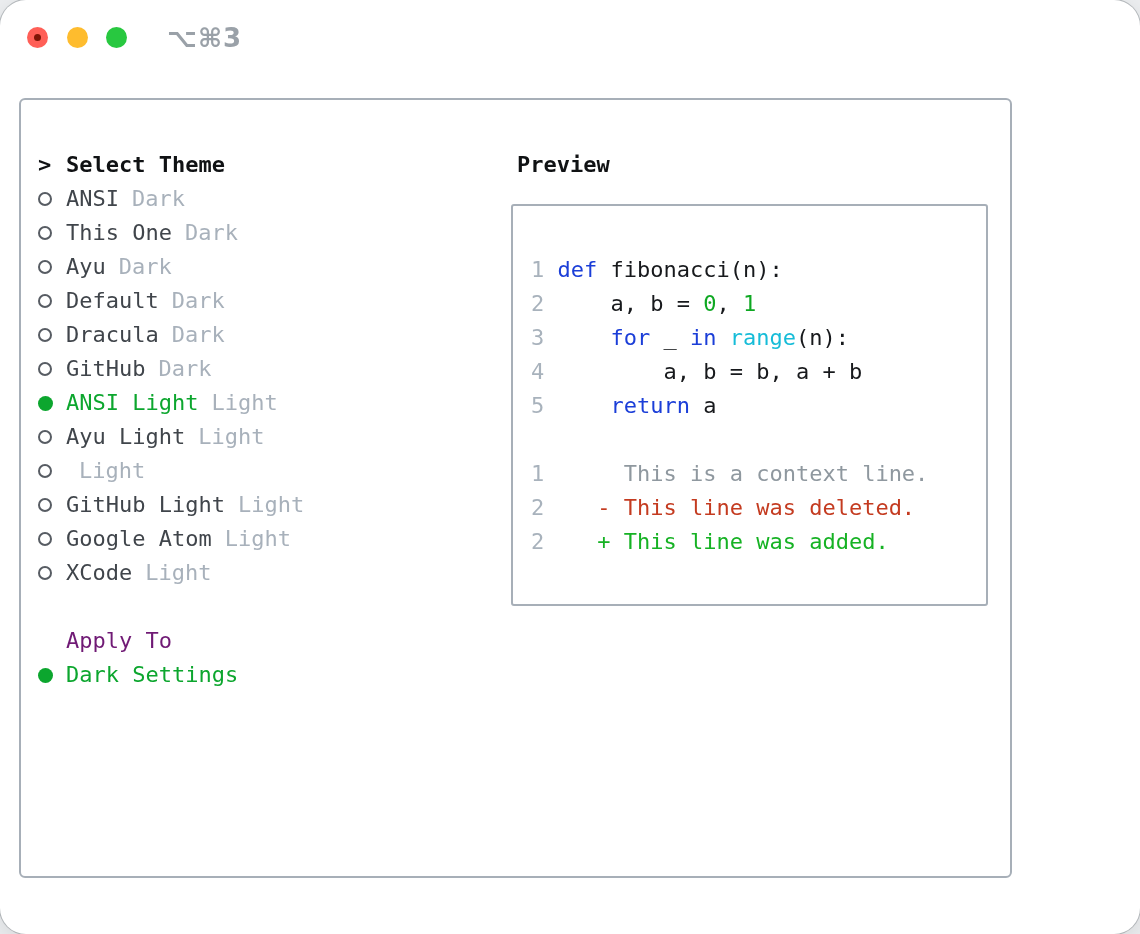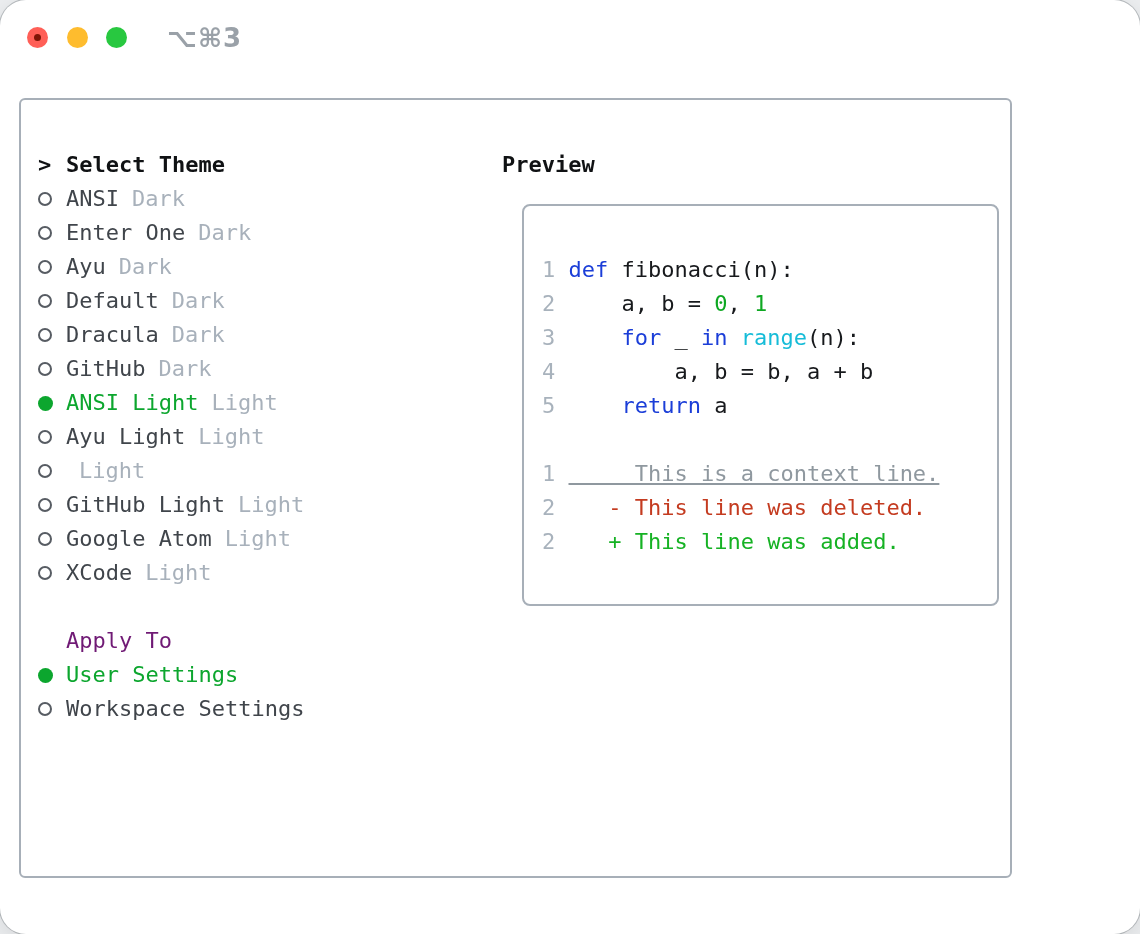"Preview" .preview-header { left: 481px -> 496px }
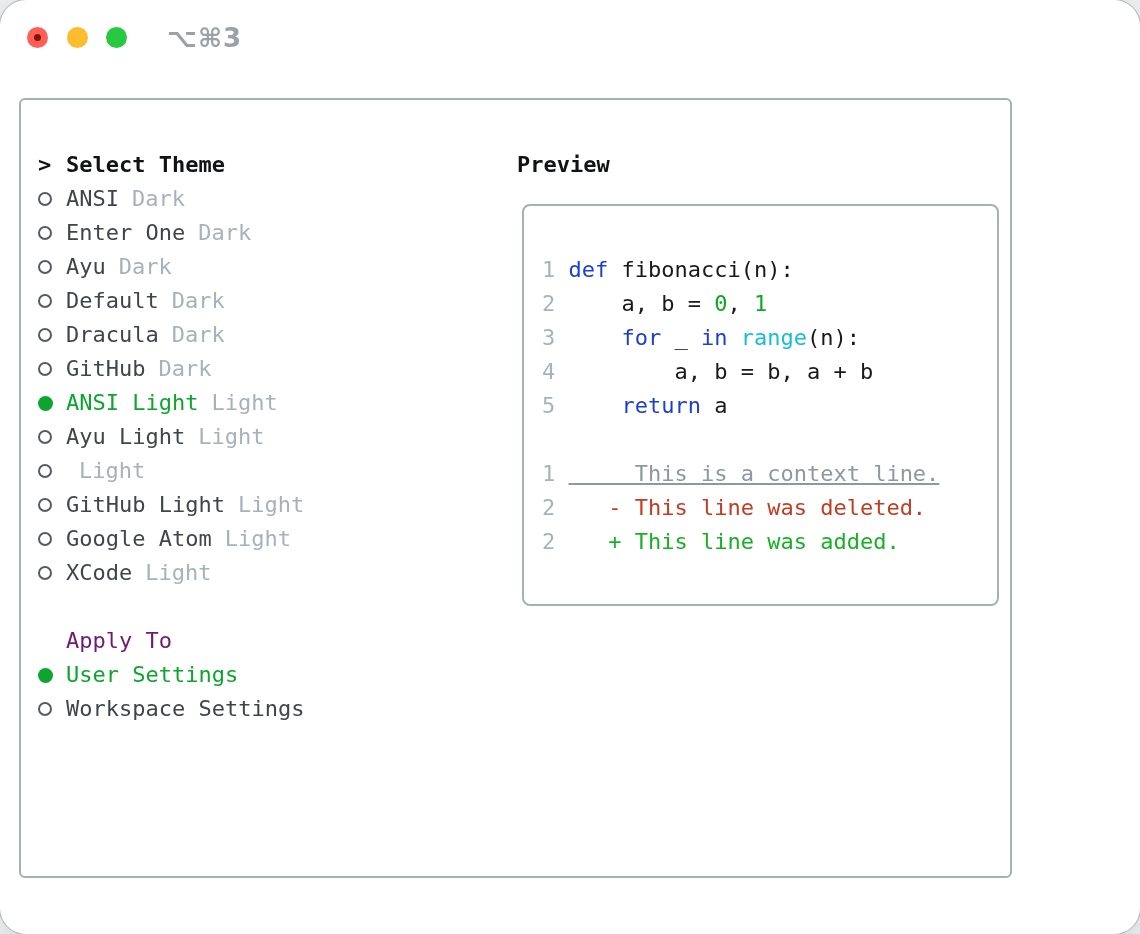"Enter One" span.item-name { text: Enter -> This }
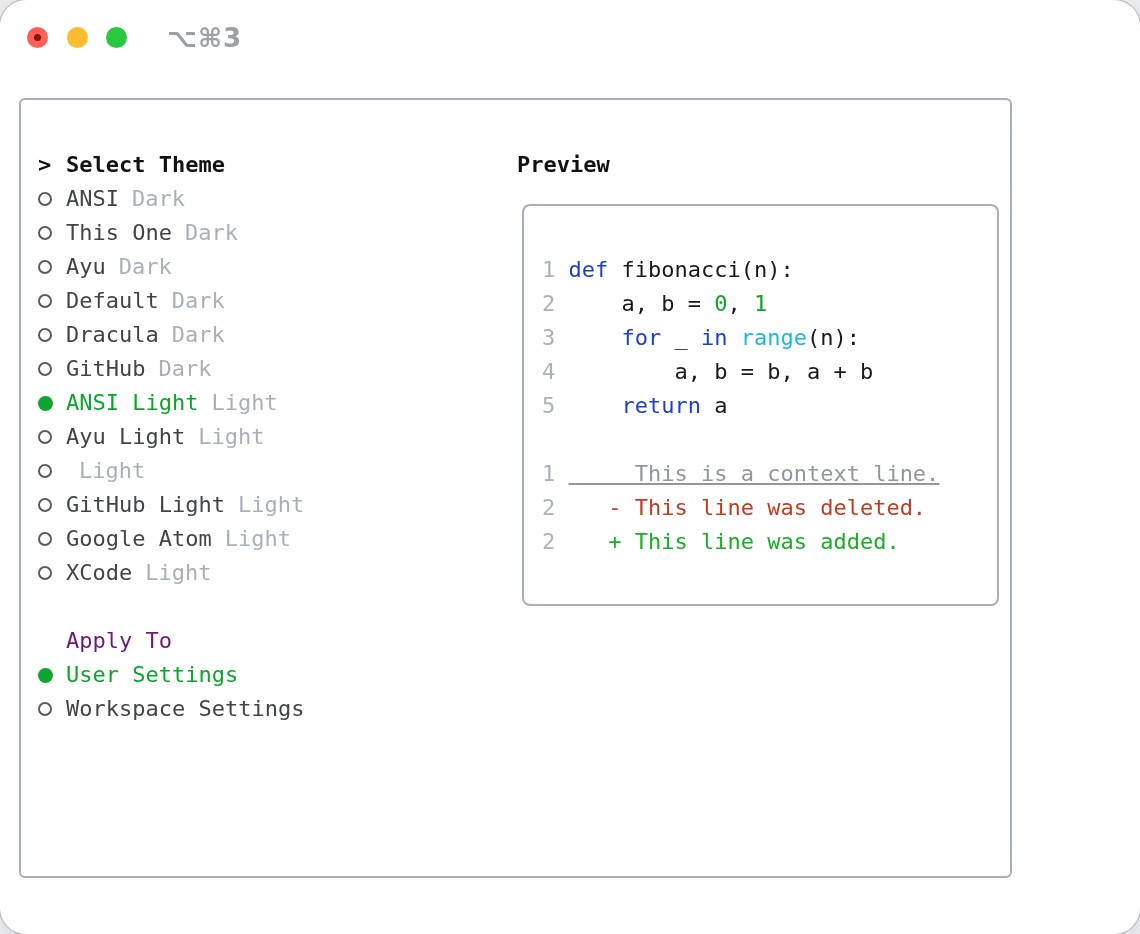"1 def fibonacci(n):" .preview-box { border-radius: 8px -> 3px; left: 501px -> 490px }
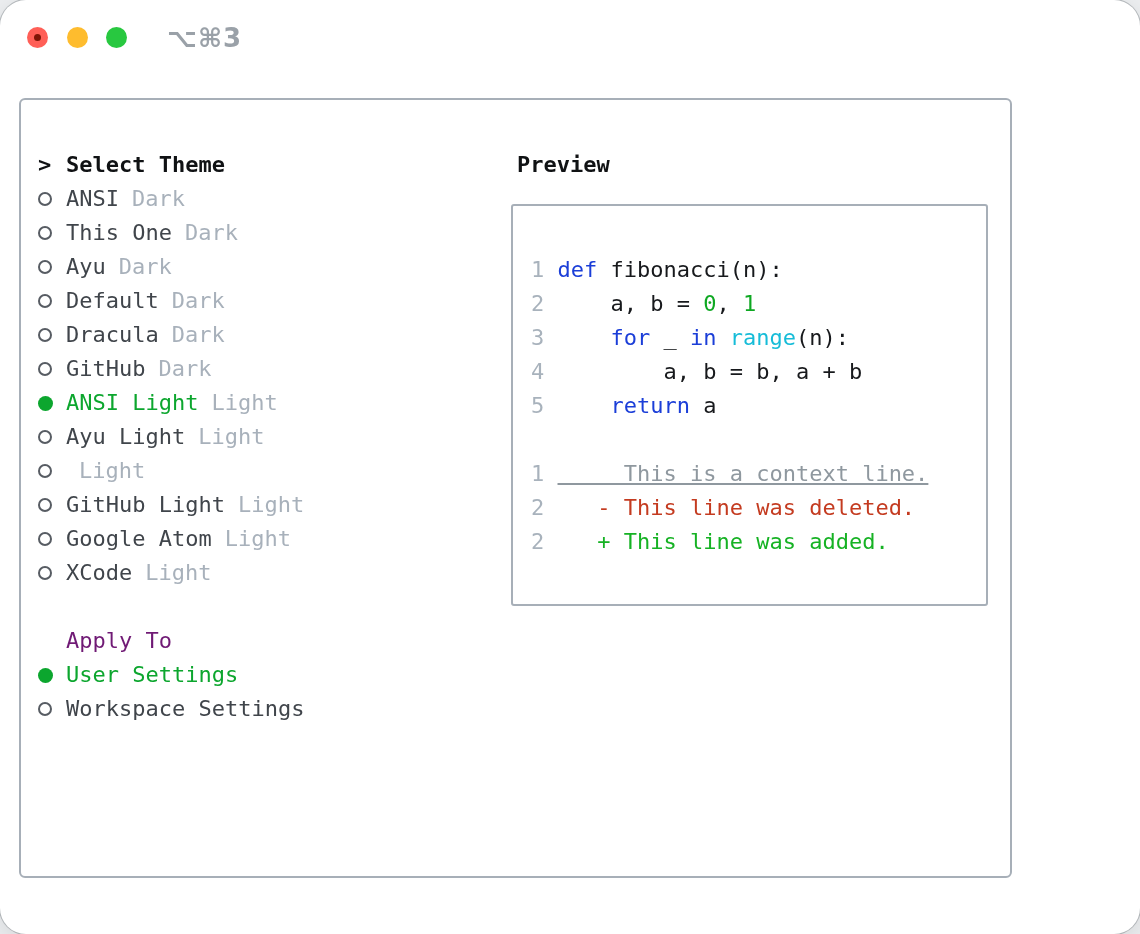"This is a context line." .tk-ctx { text-decoration: underline -> none }
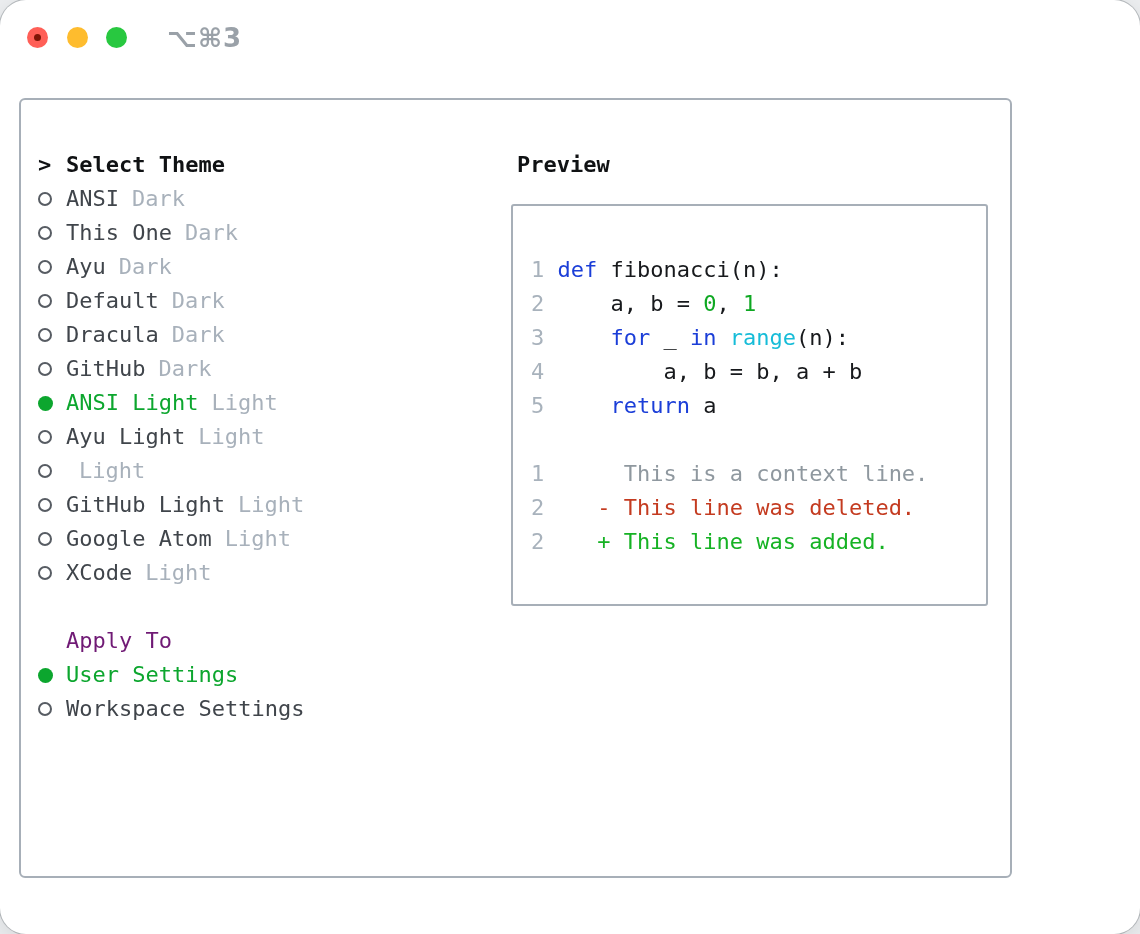"User Settings" span.item-name { text: User -> Dark }
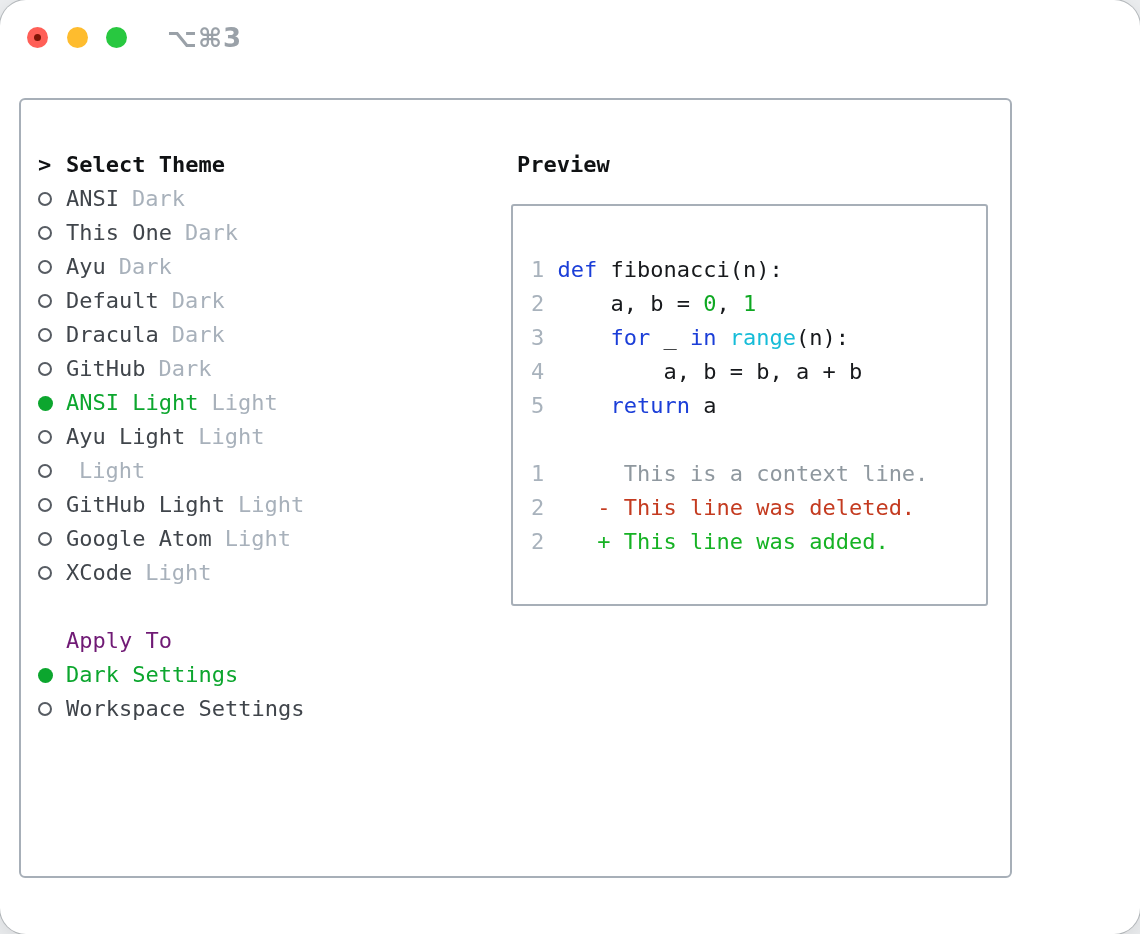"Workspace Settings" div.row { html: <div> <span> <span></span> </span> <span>Workspace Settings</span> </div> -> none }
